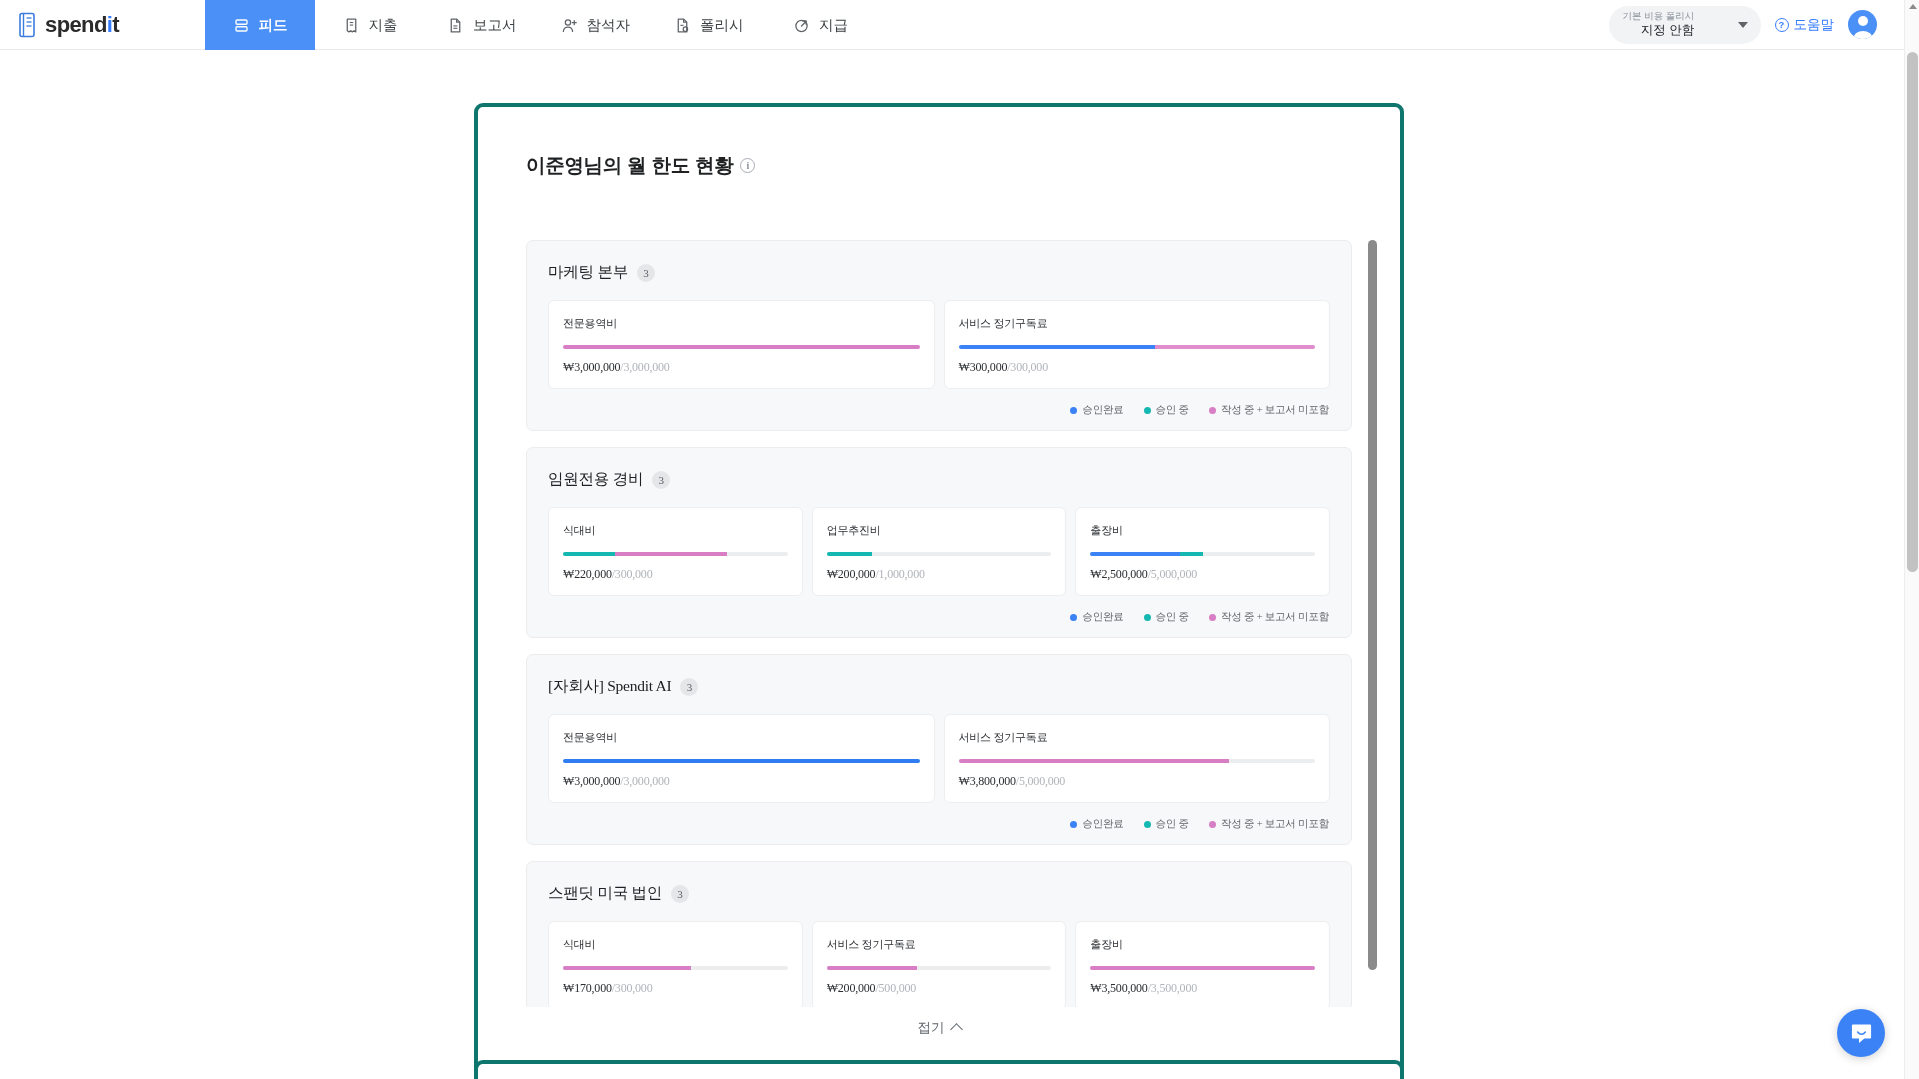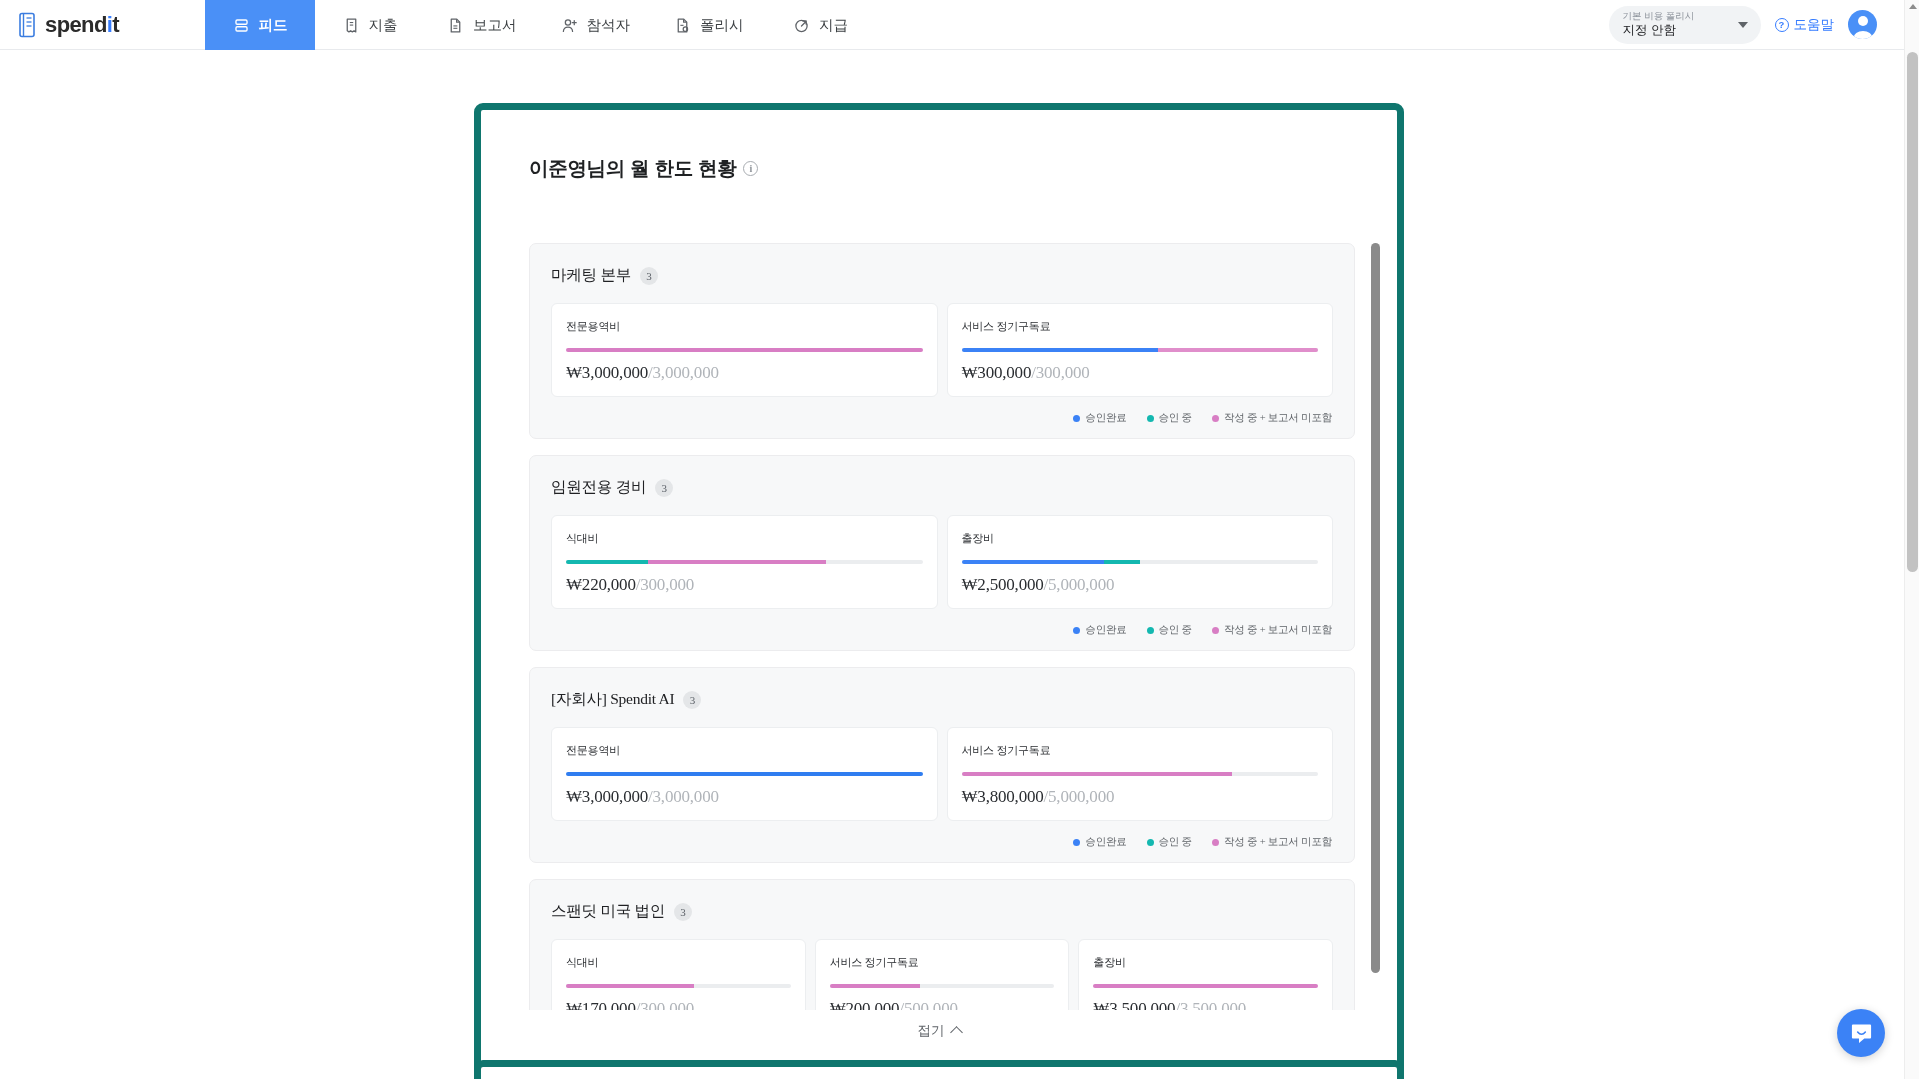"기본 비용 폴리시" .policy-select { text-align: none -> right }
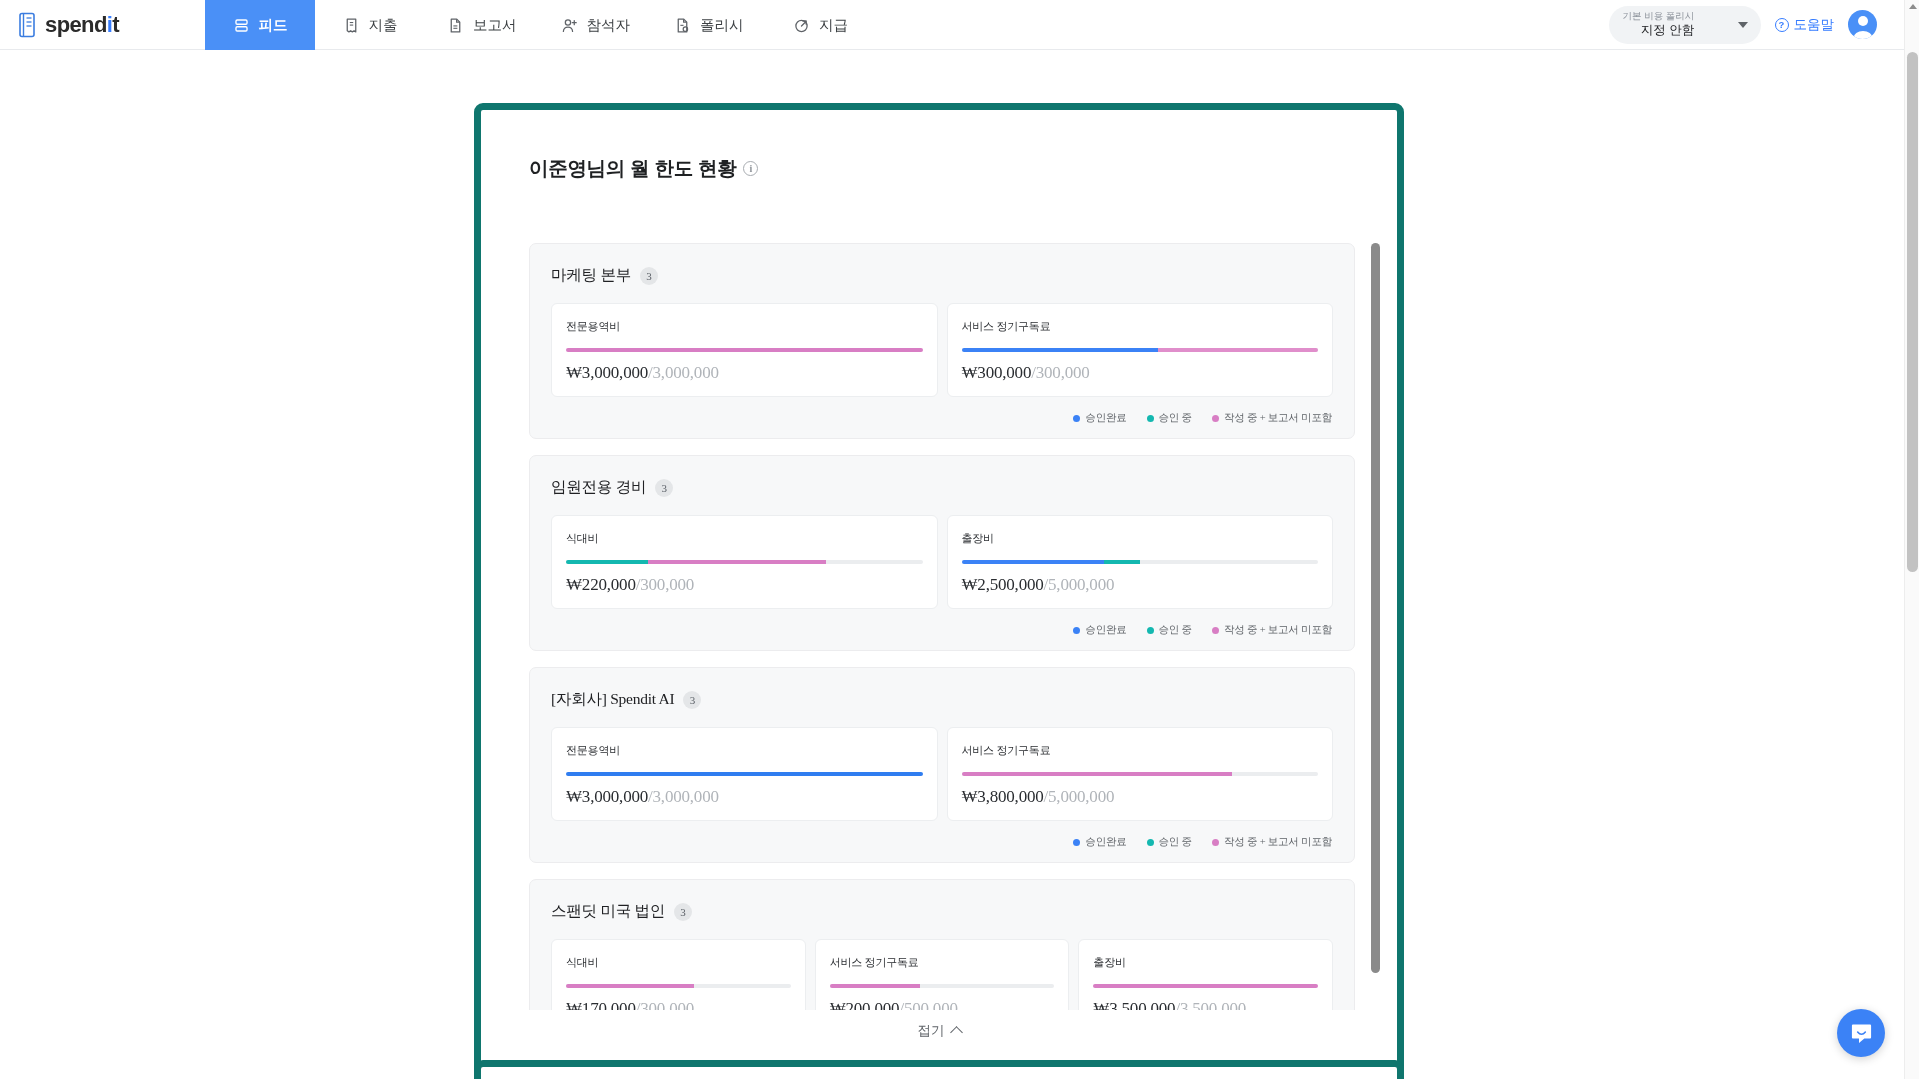"이준영님의 월 한도 현황" .card { border: 7px solid #0f766e -> 4px solid #0f766e }
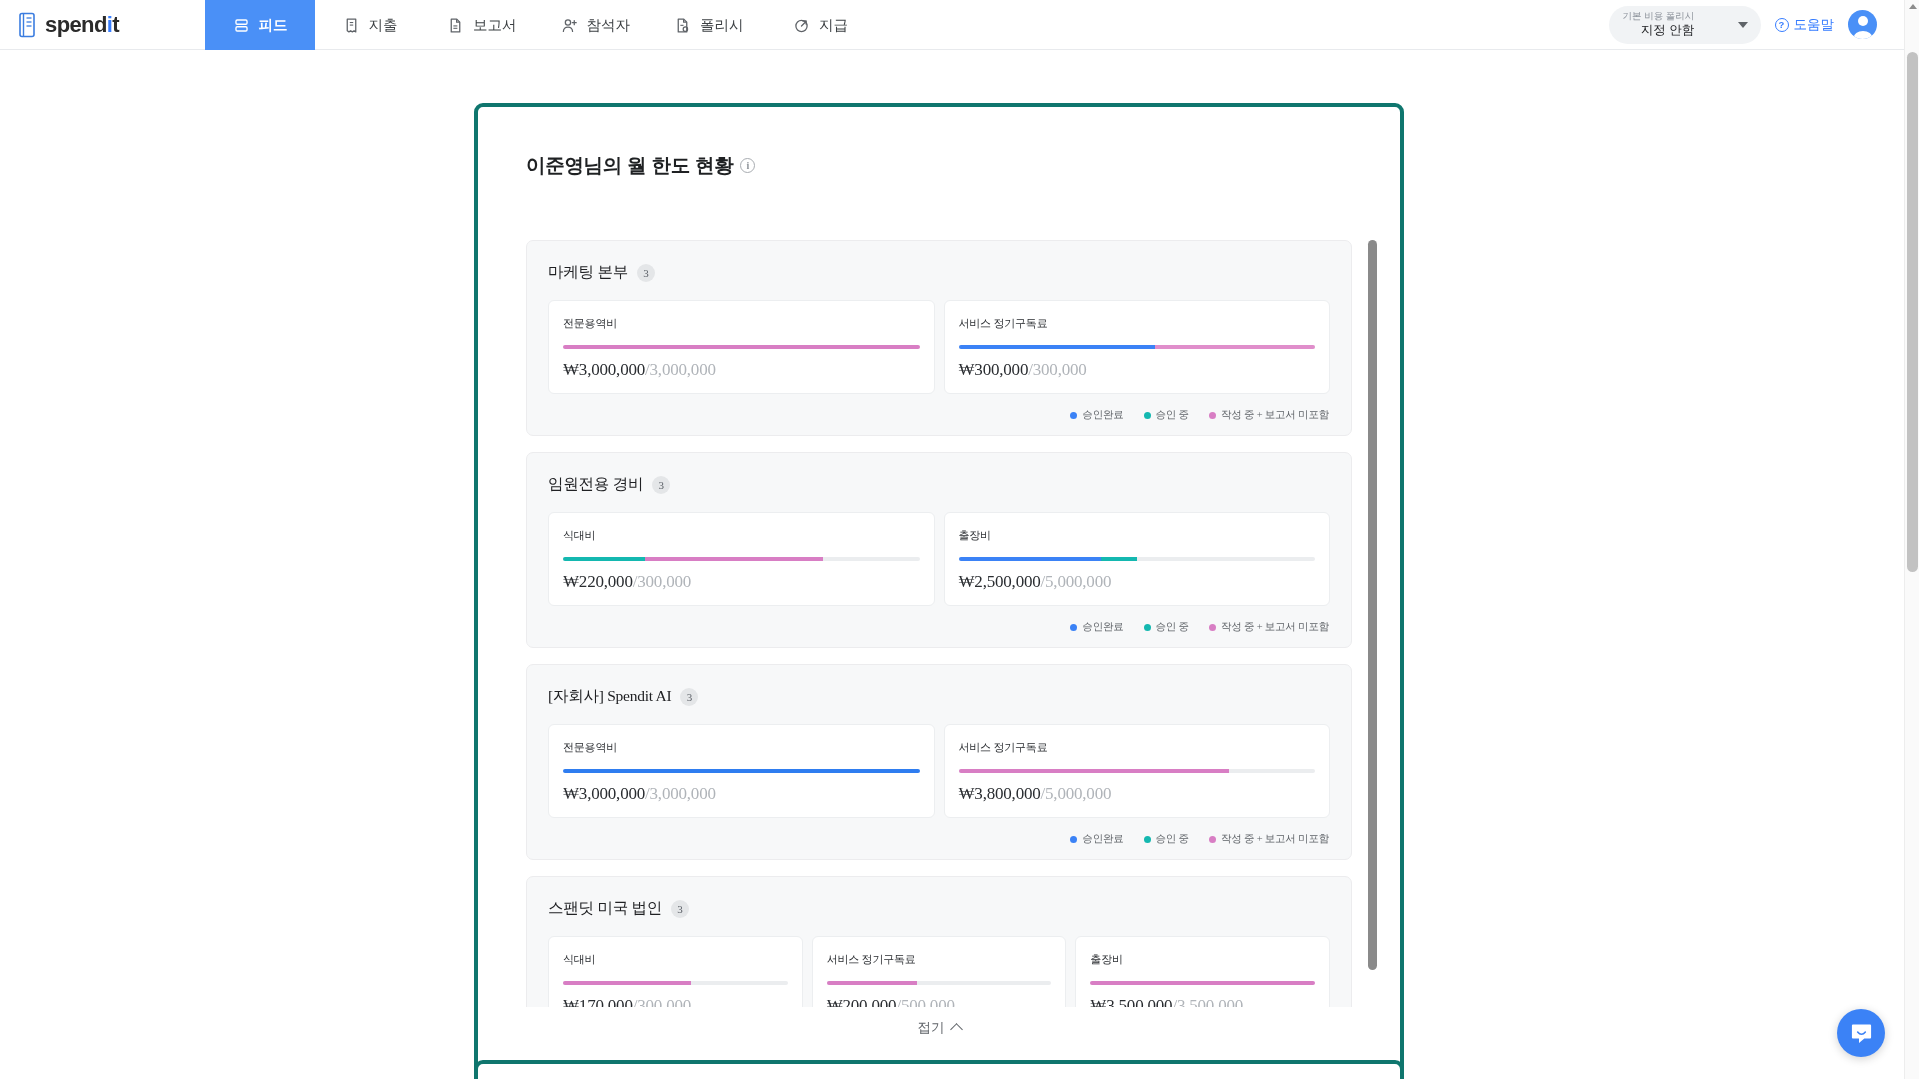"₩3,000,000/3,000,000" .bc-amounts { font-size: 17px -> 12px }
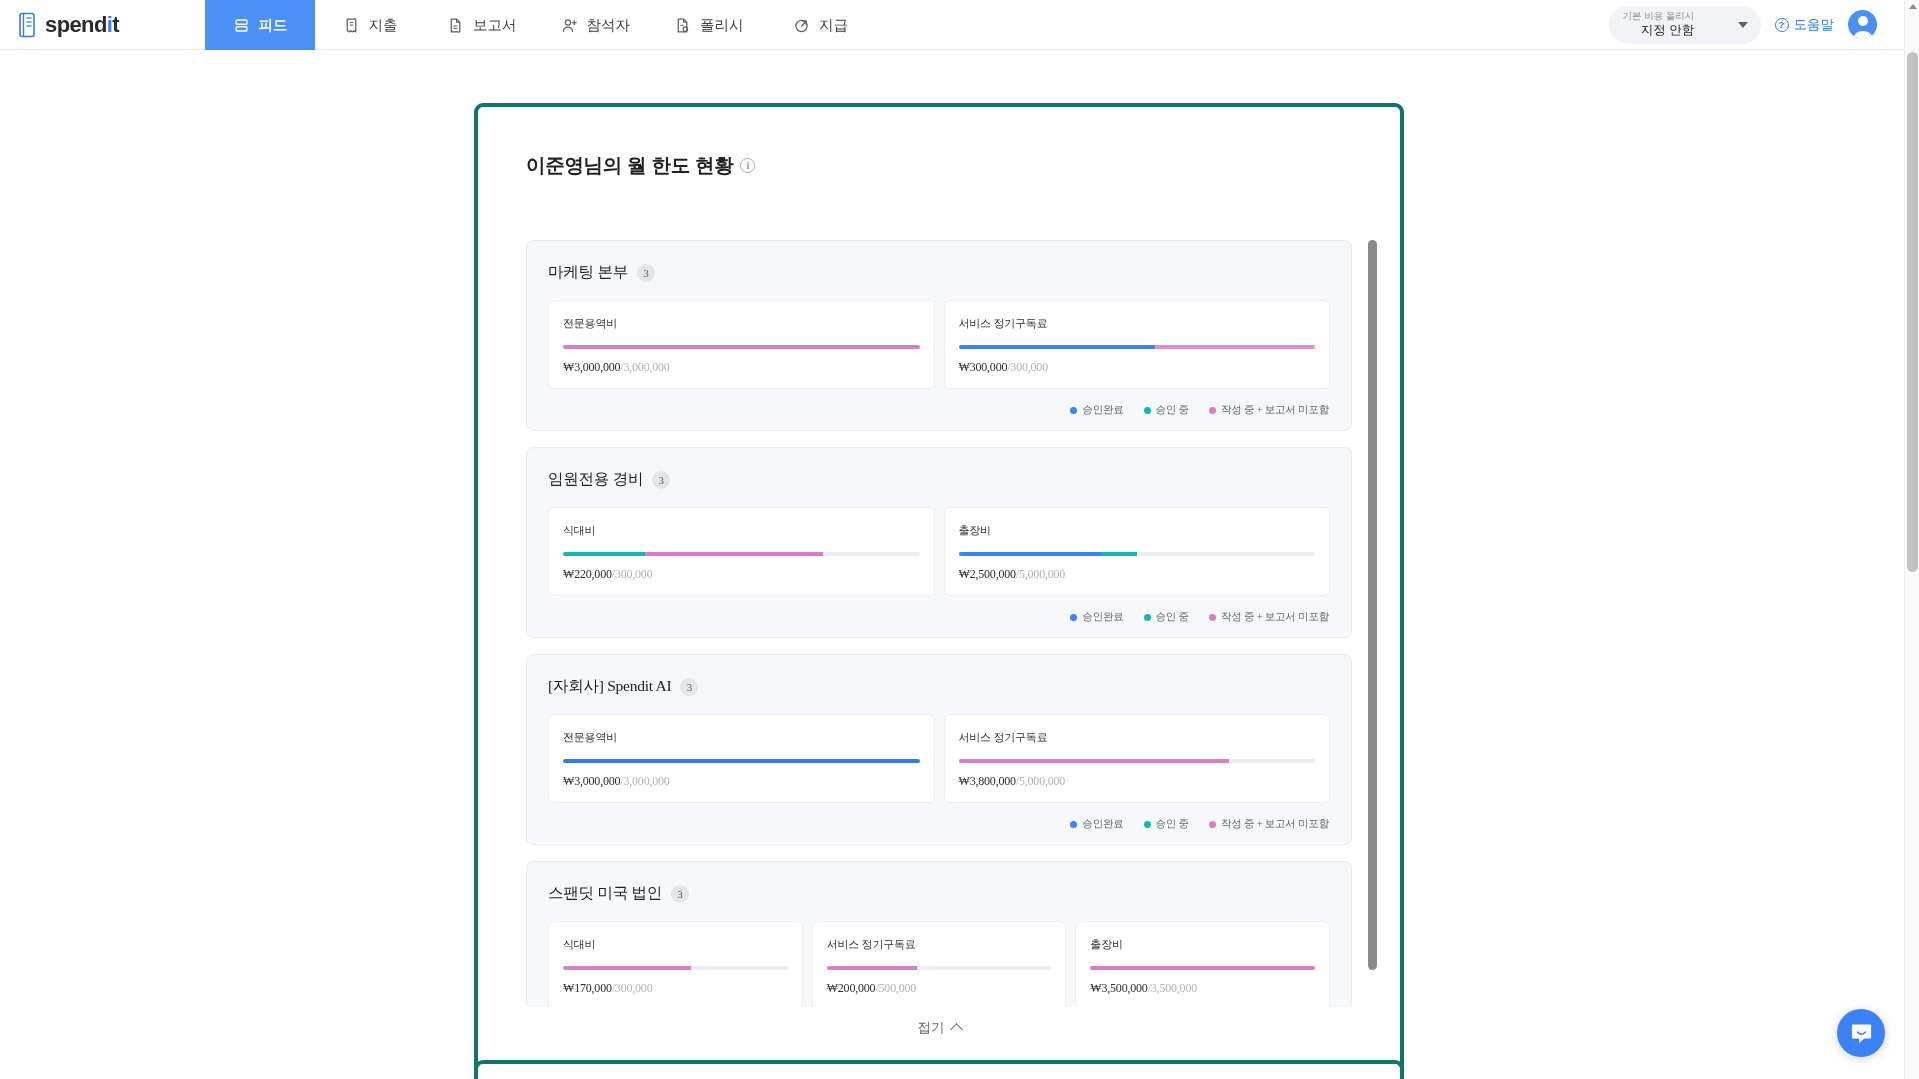"업무추진비" div.budget-card { html: none -> <div> <div>업무추진비</div> <div> <span></span> </div> <div><span>₩200,000</span><span>/1,000,000</span></div> </div> }
